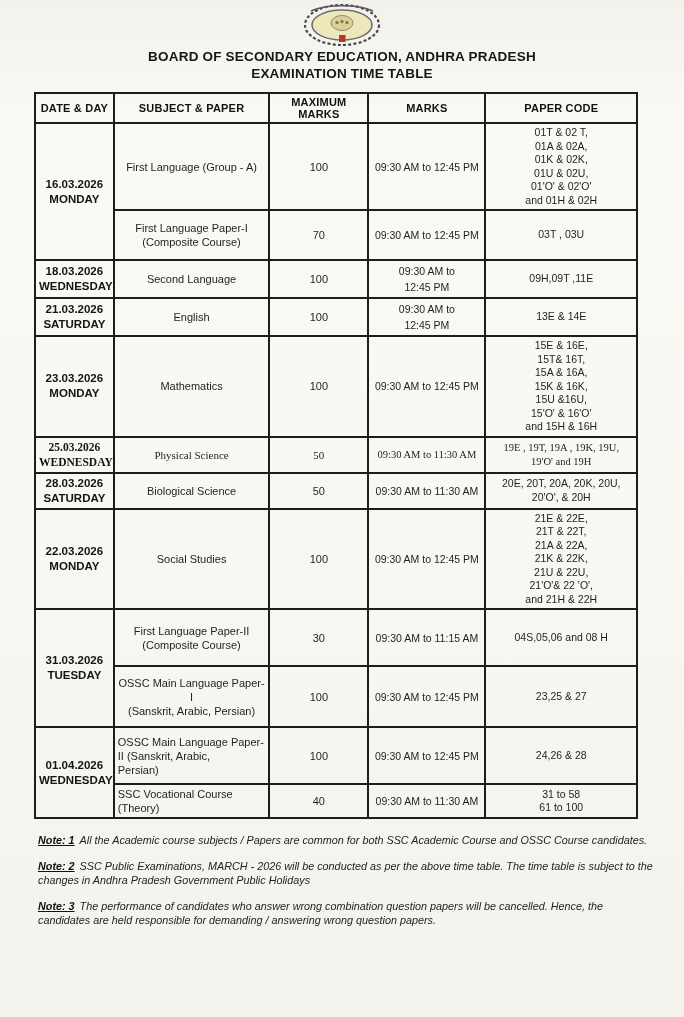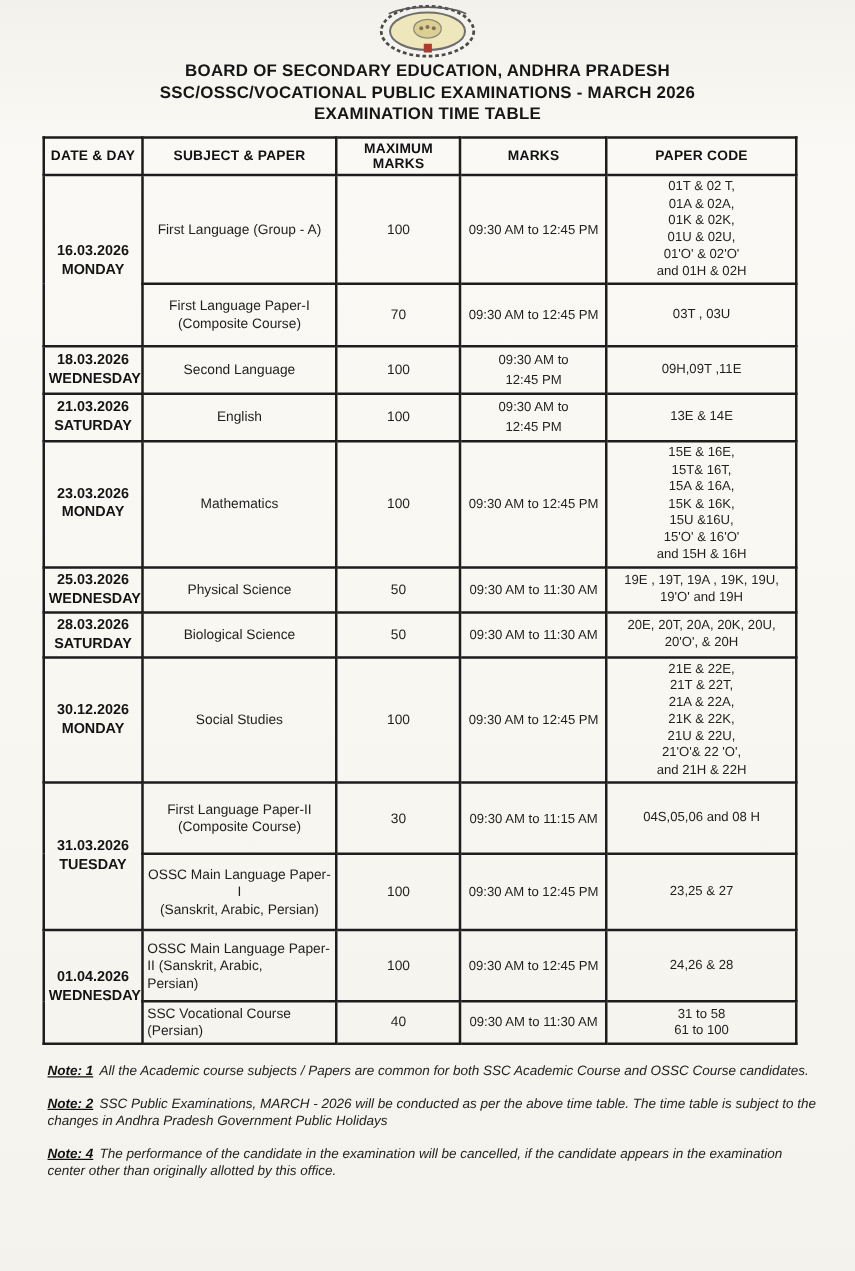"SSC/OSSC/VOCATIONAL PUBLIC EXAMINATIONS" div.title-line { html: <div>SSC/OSSC/VOCATIONAL PUBLIC EXAMINATIONS - MARCH 2026</div> -> none }
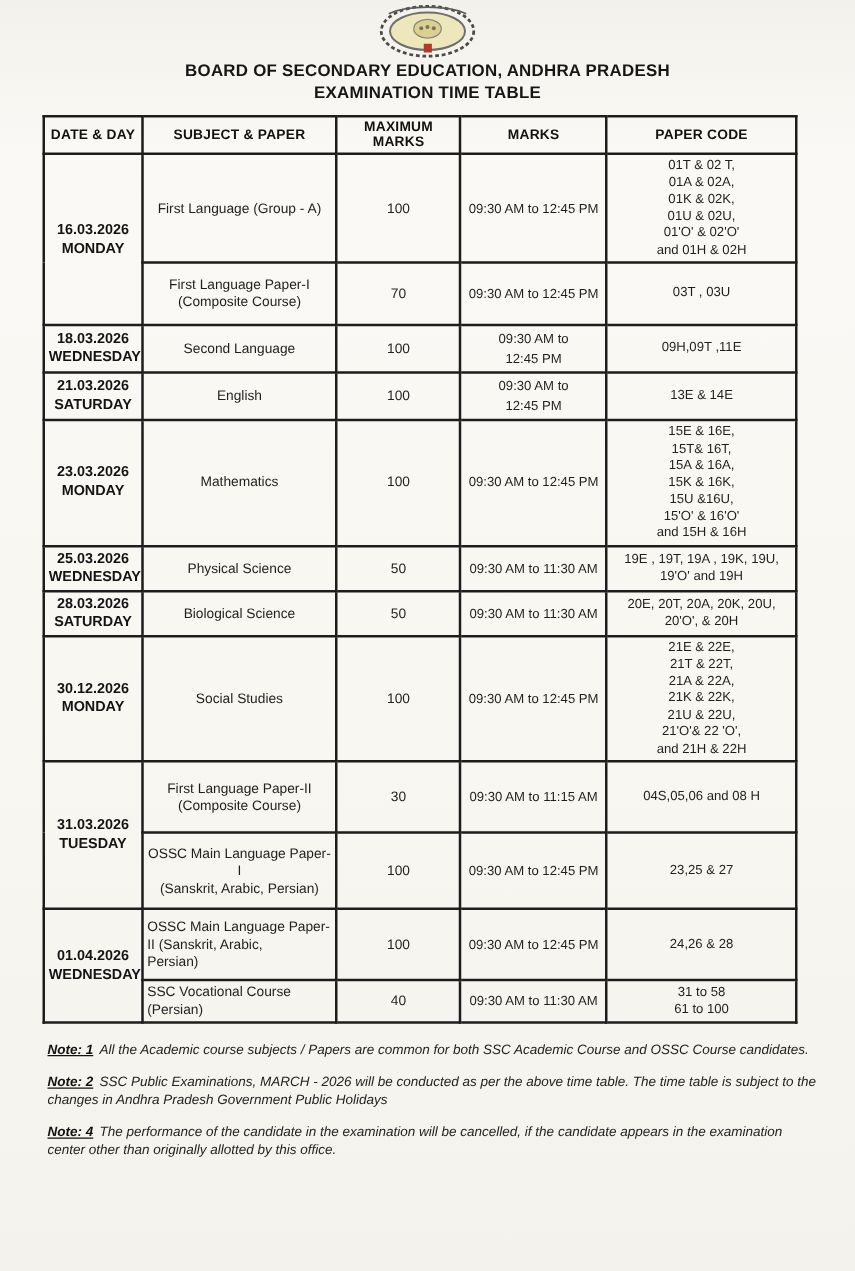"25.03.2026" tr { font-family: none -> Liberation Serif, serif }
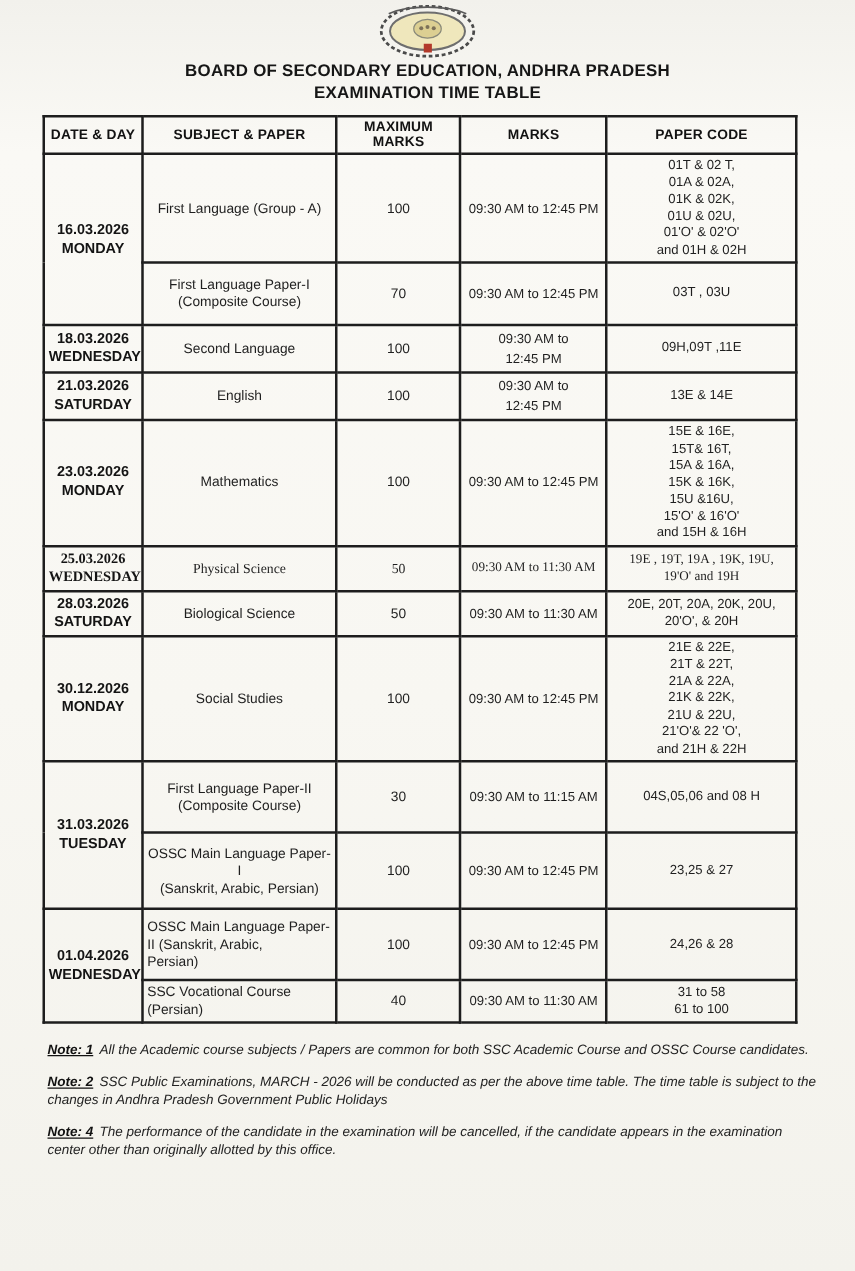"30.12.2026" div { text: 30.12.2026 -> 22.03.2026 }
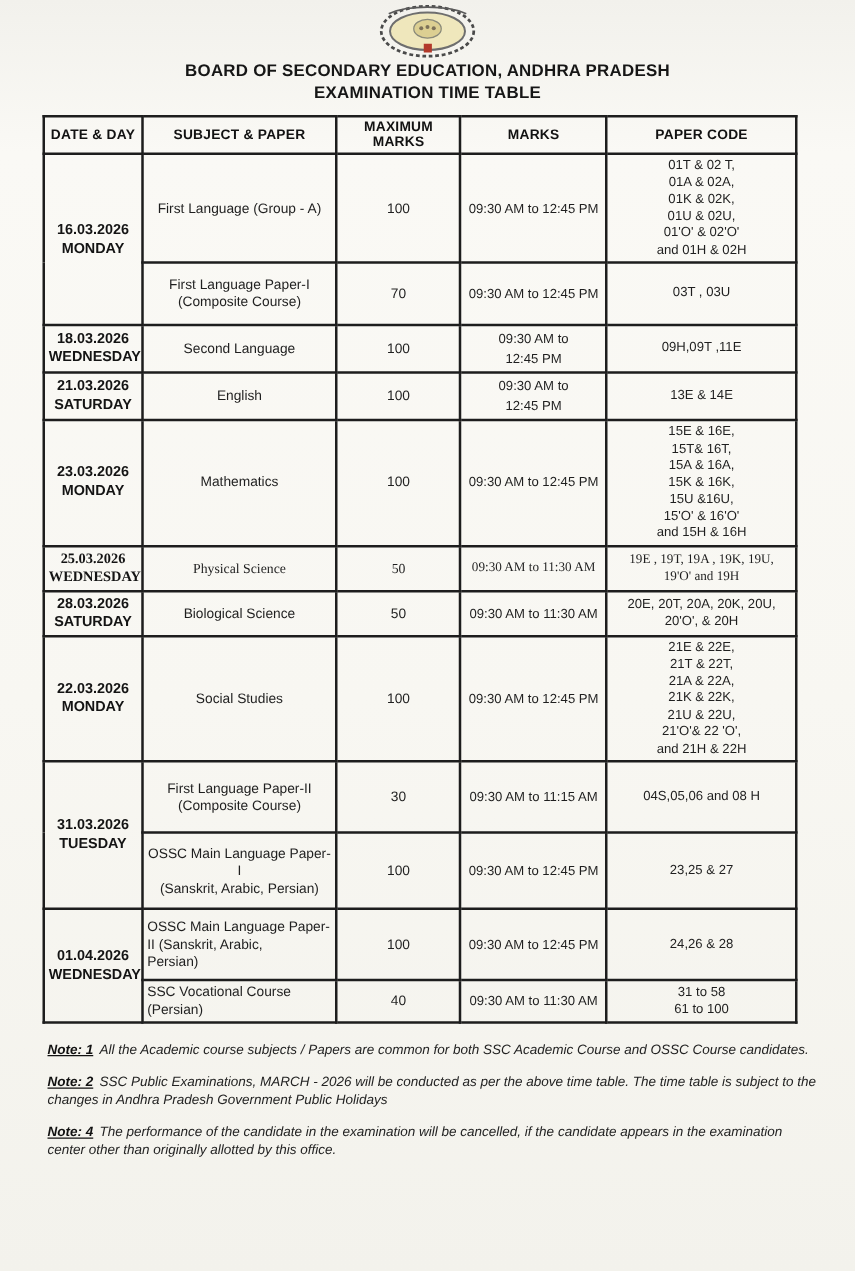"SSC Vocational Course (Persian)" div { text: Persian -> Theory }
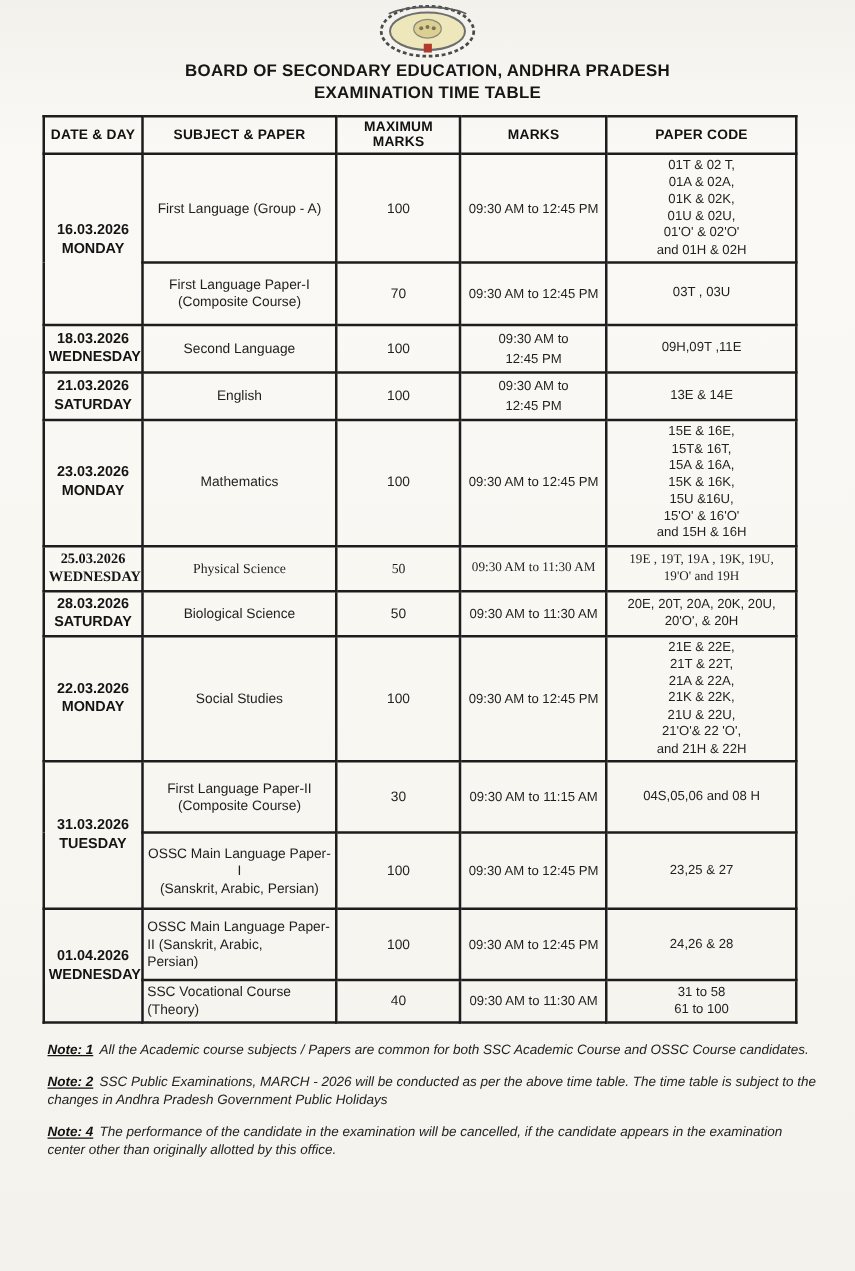"Note: 3 The performance of" p.note { html: none -> <p> <span>Note: 3</span><span>The performance of candidates who answer wrong combination question papers will be cancelled. Hence, the candidates are held responsible for demanding / answering wrong question papers.</span> </p> }
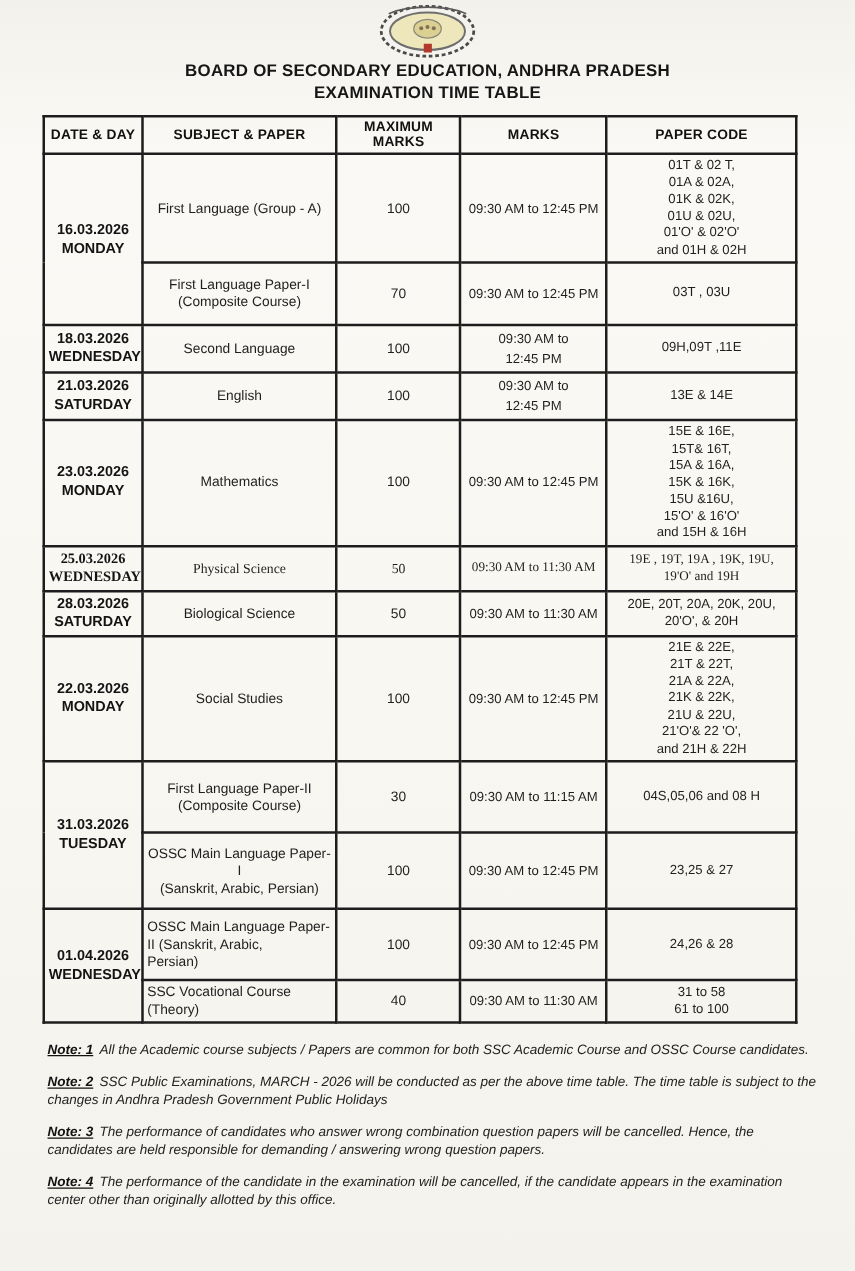"Note: 4 The performance of" p.note { html: <p> <span>Note: 4</span><span>The performance of the candidate in the examination will be cancelled, if the candidate appears in the examination center other than originally allotted by this office.</span> </p> -> none }
